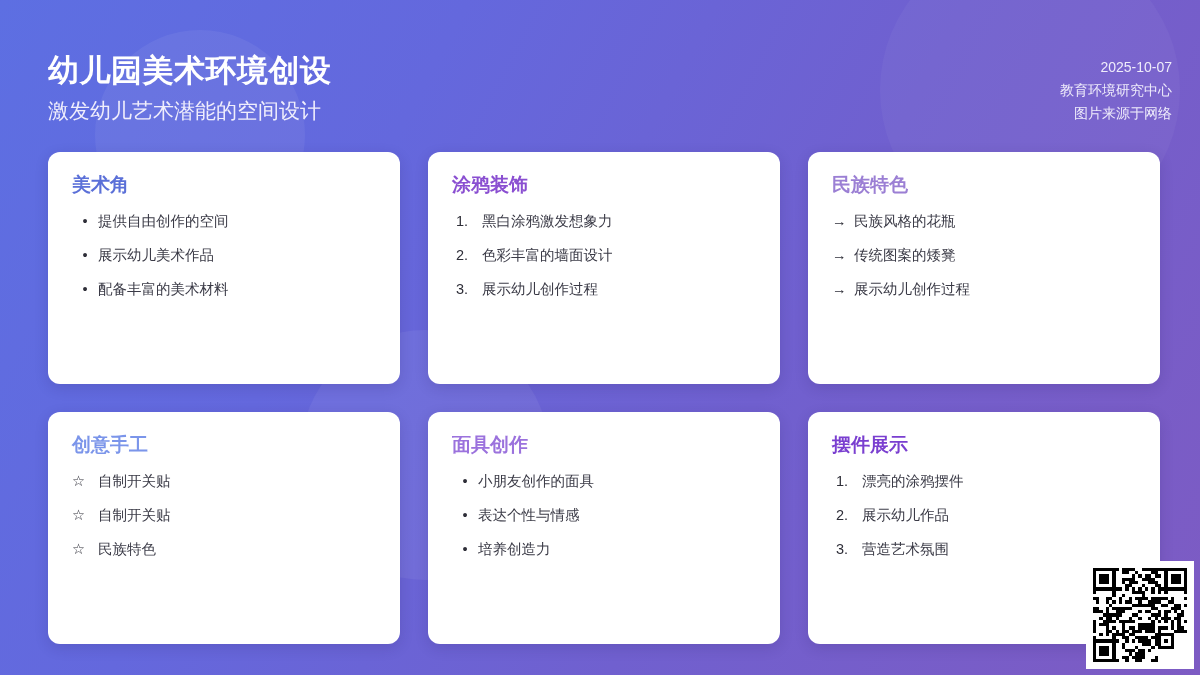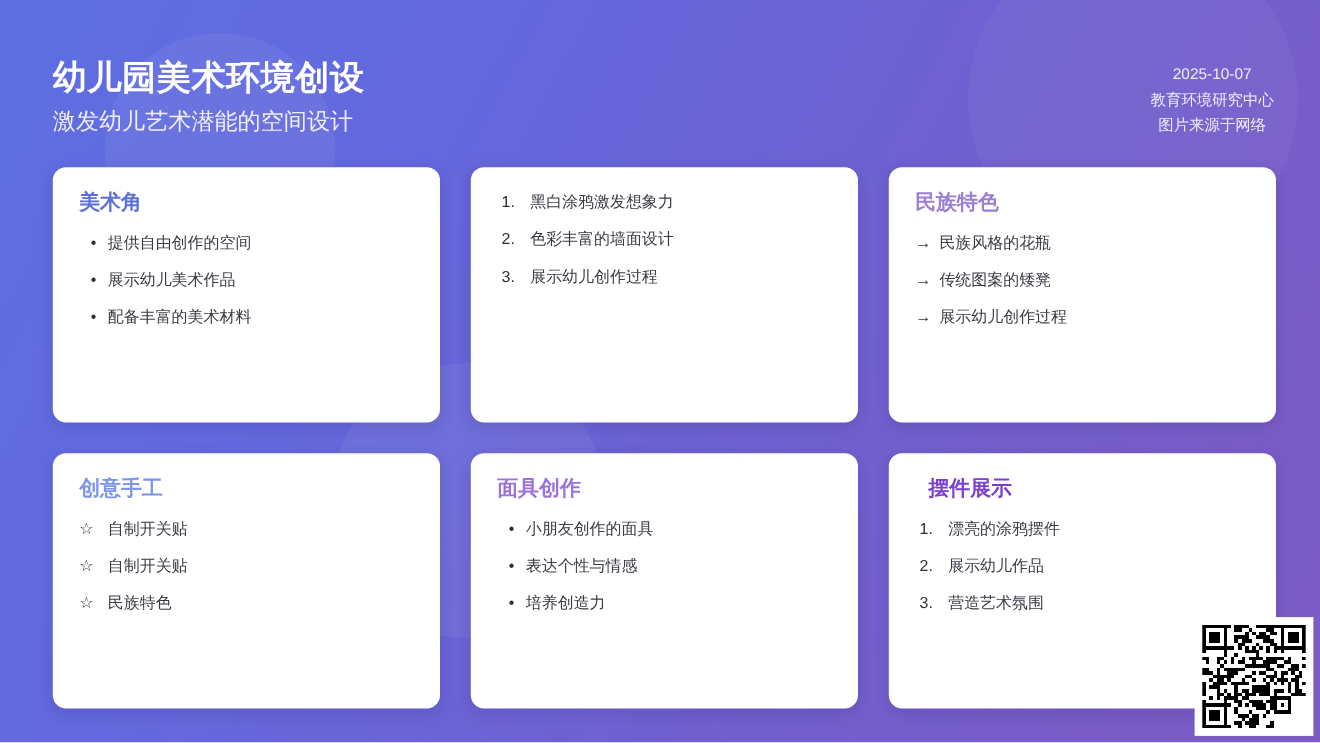"2025-10-07" .header-right { right: 42px -> 28px; text-align: center -> right }
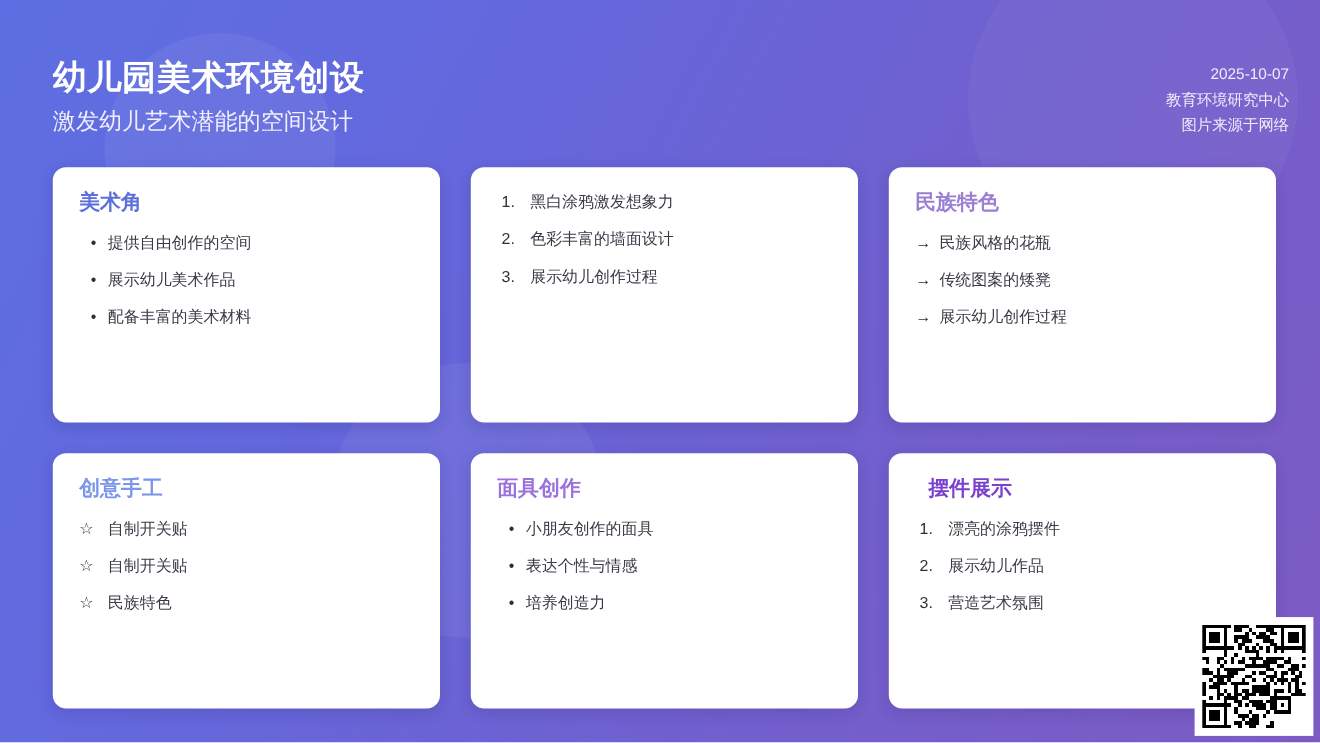"涂鸦装饰" div.card-title { html: none -> <div>涂鸦装饰</div> }
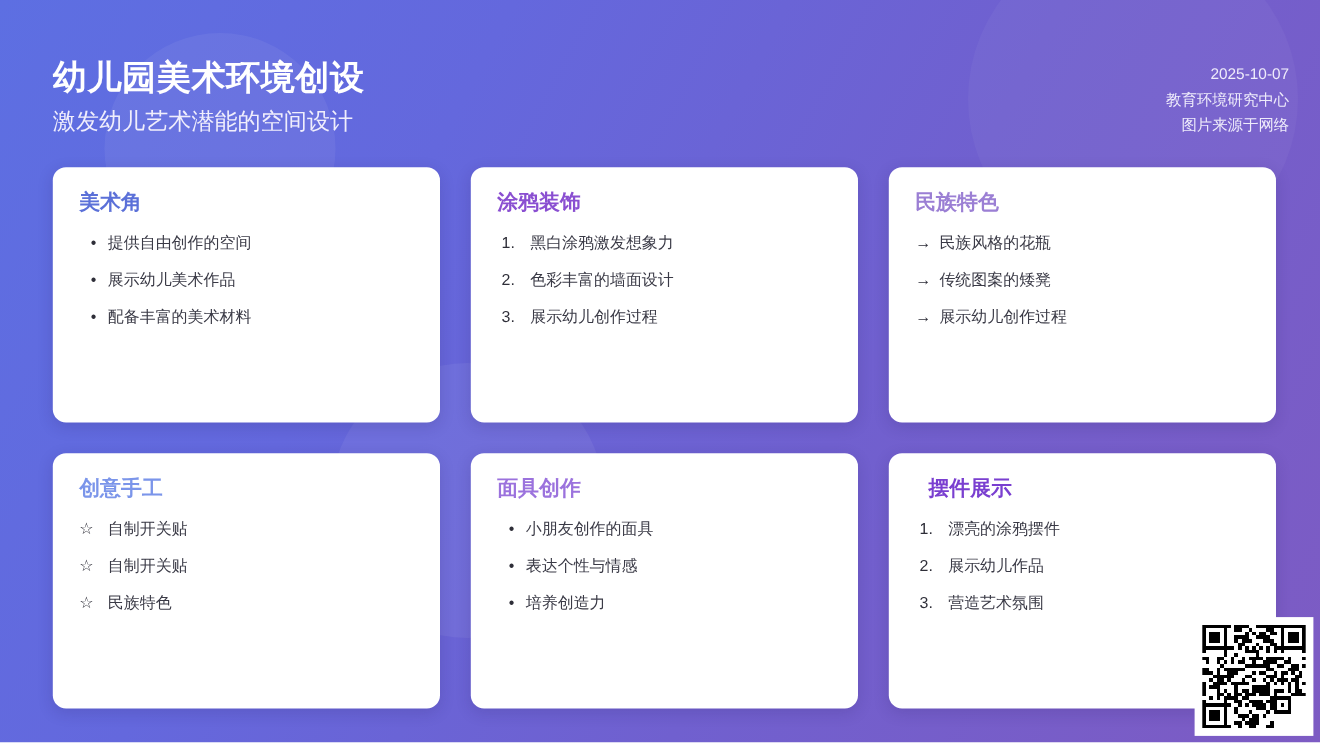"摆件展示" div.card-title { margin-left: 12px -> none }
